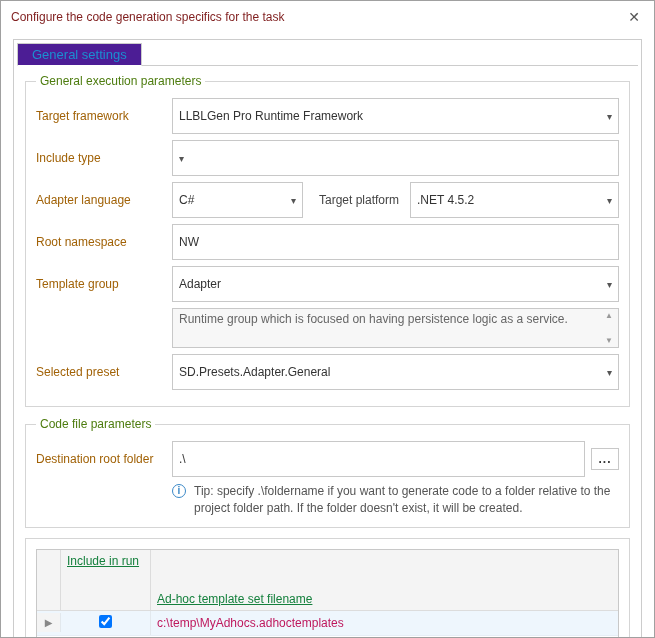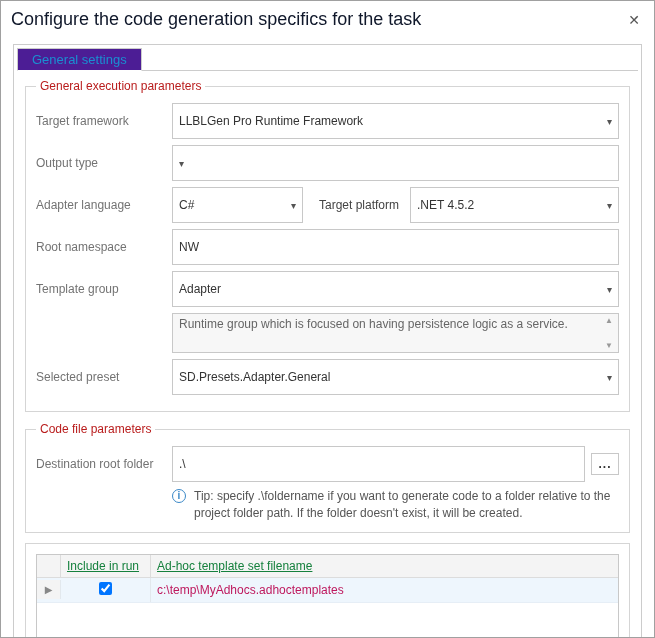"Configure the code generation specifics" .titlebar h1 { color: #0f172a -> #7f1d1d; font-size: 18px -> 12px }
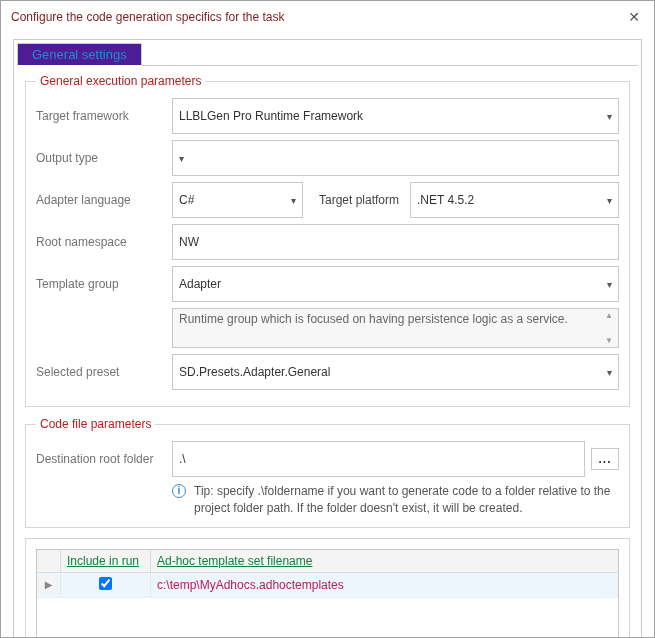"General execution parameters" legend { color: #b91c1c -> #4d7c0f }
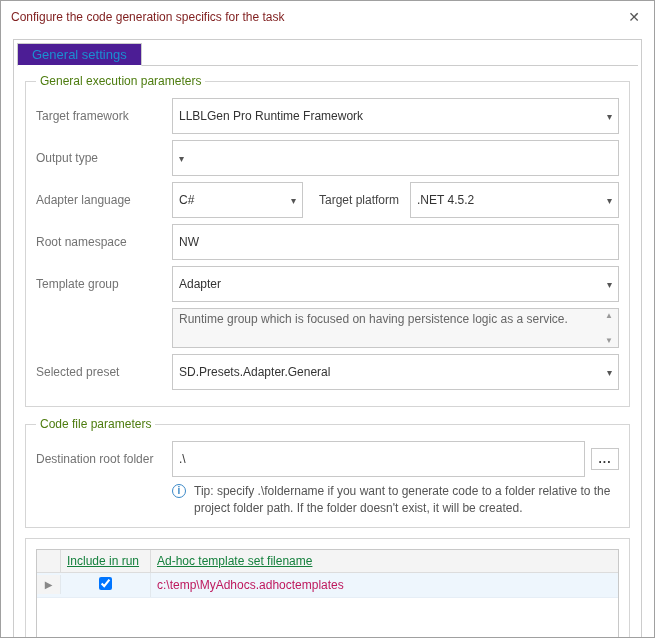"Target framework" .lbl { color: #737373 -> #a16207 }
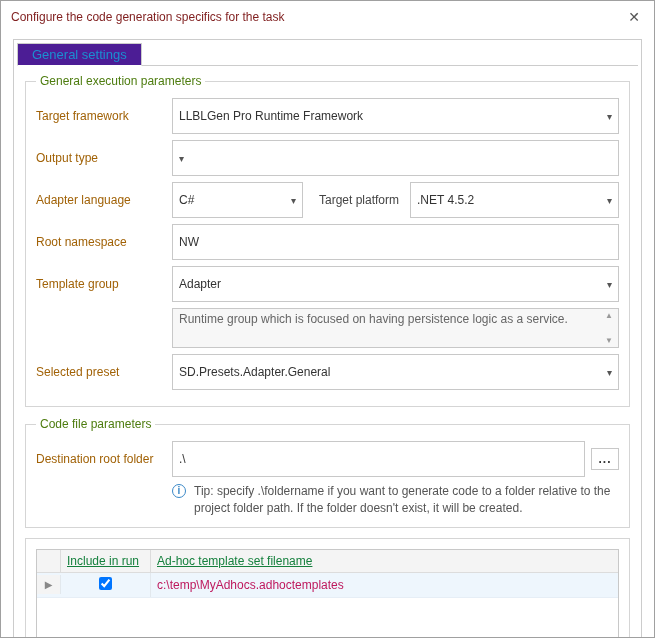"Output type" div.lbl { text: Output -> Include }
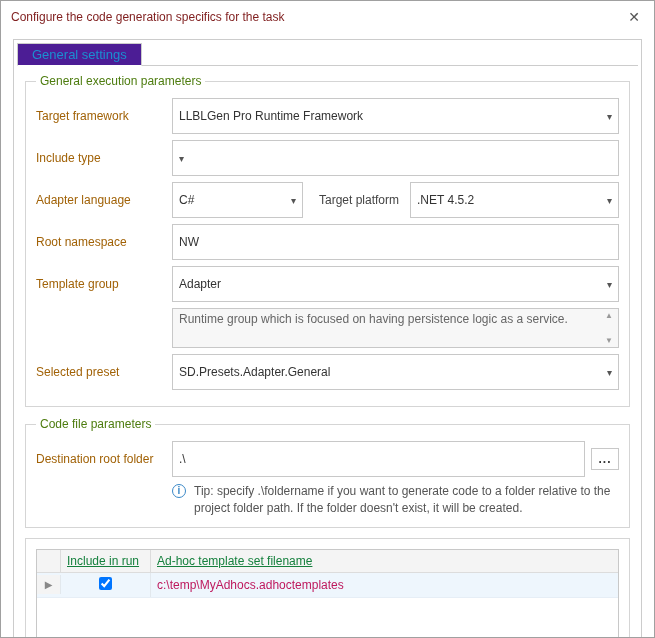"Ad-hoc template set filename" .gh-fn { margin-top: none -> 38px }
